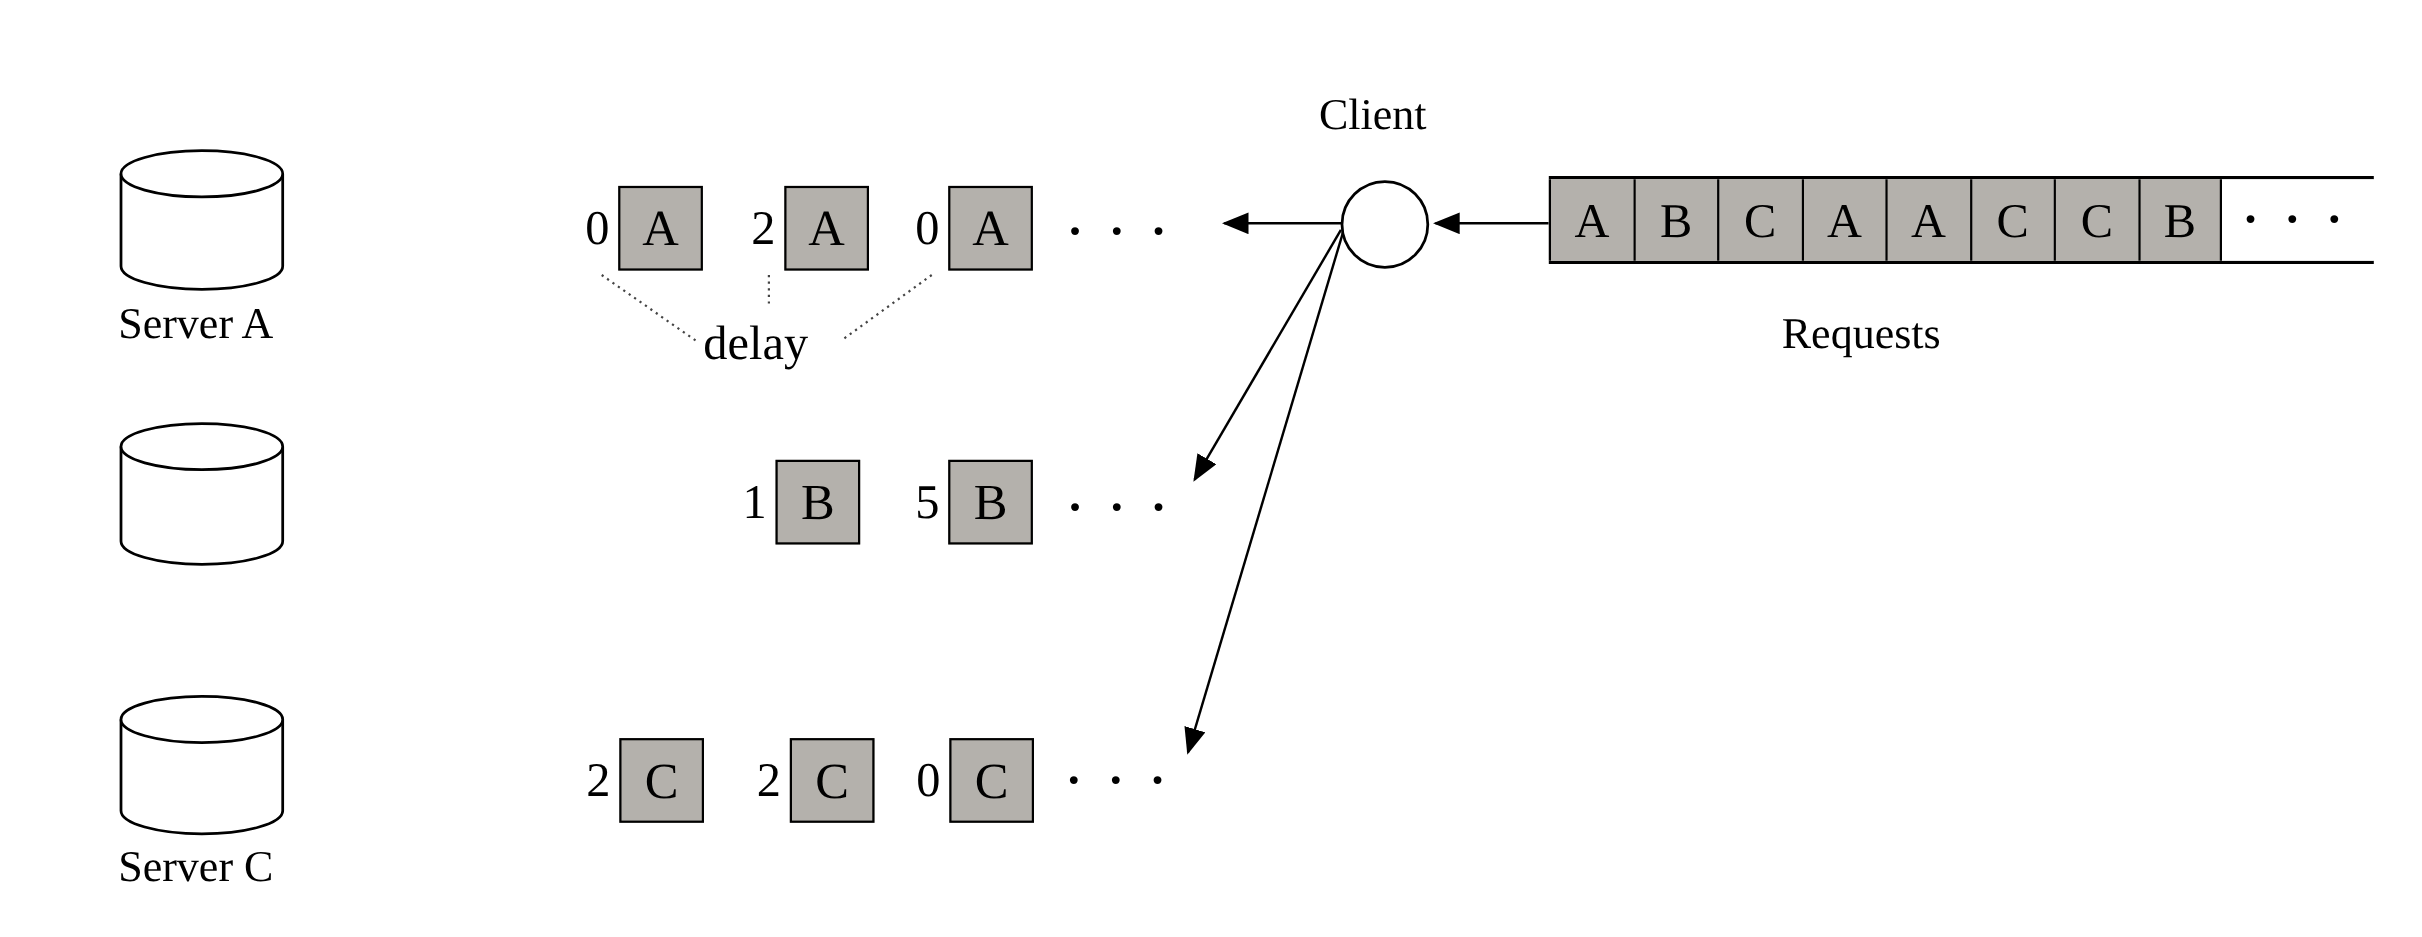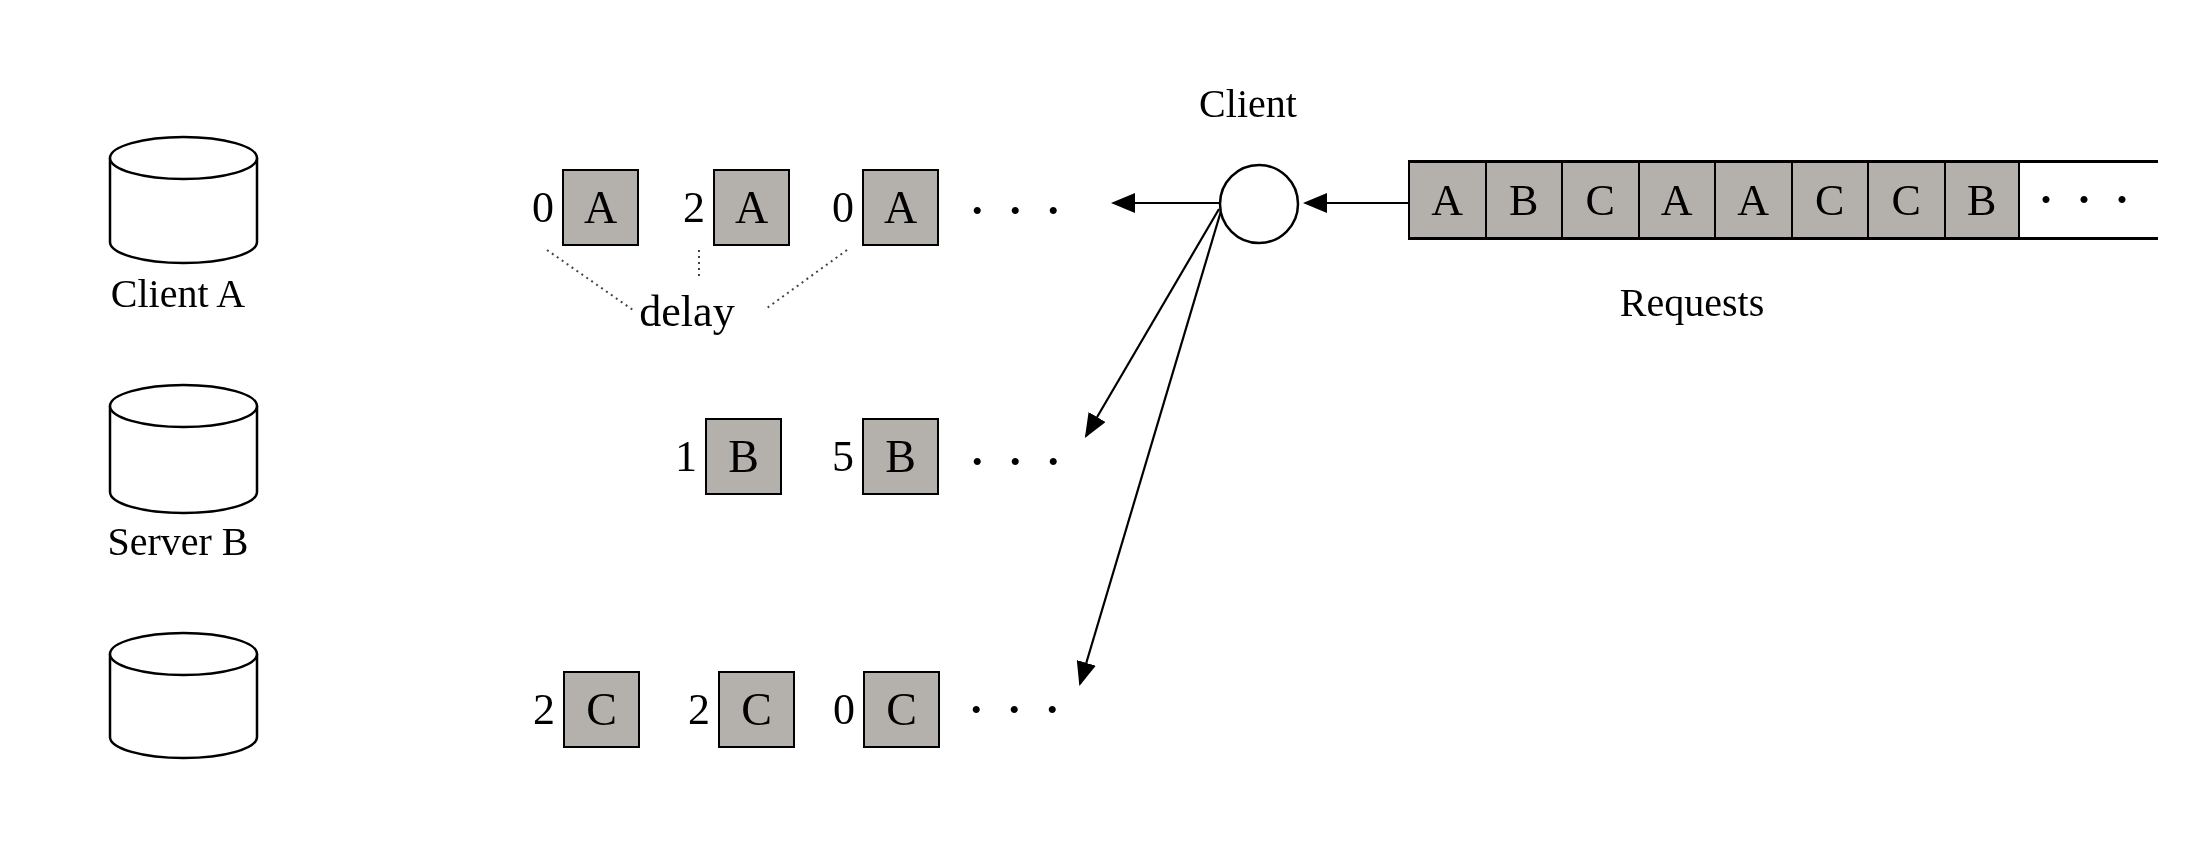"Client A" div.label { text: Client -> Server }
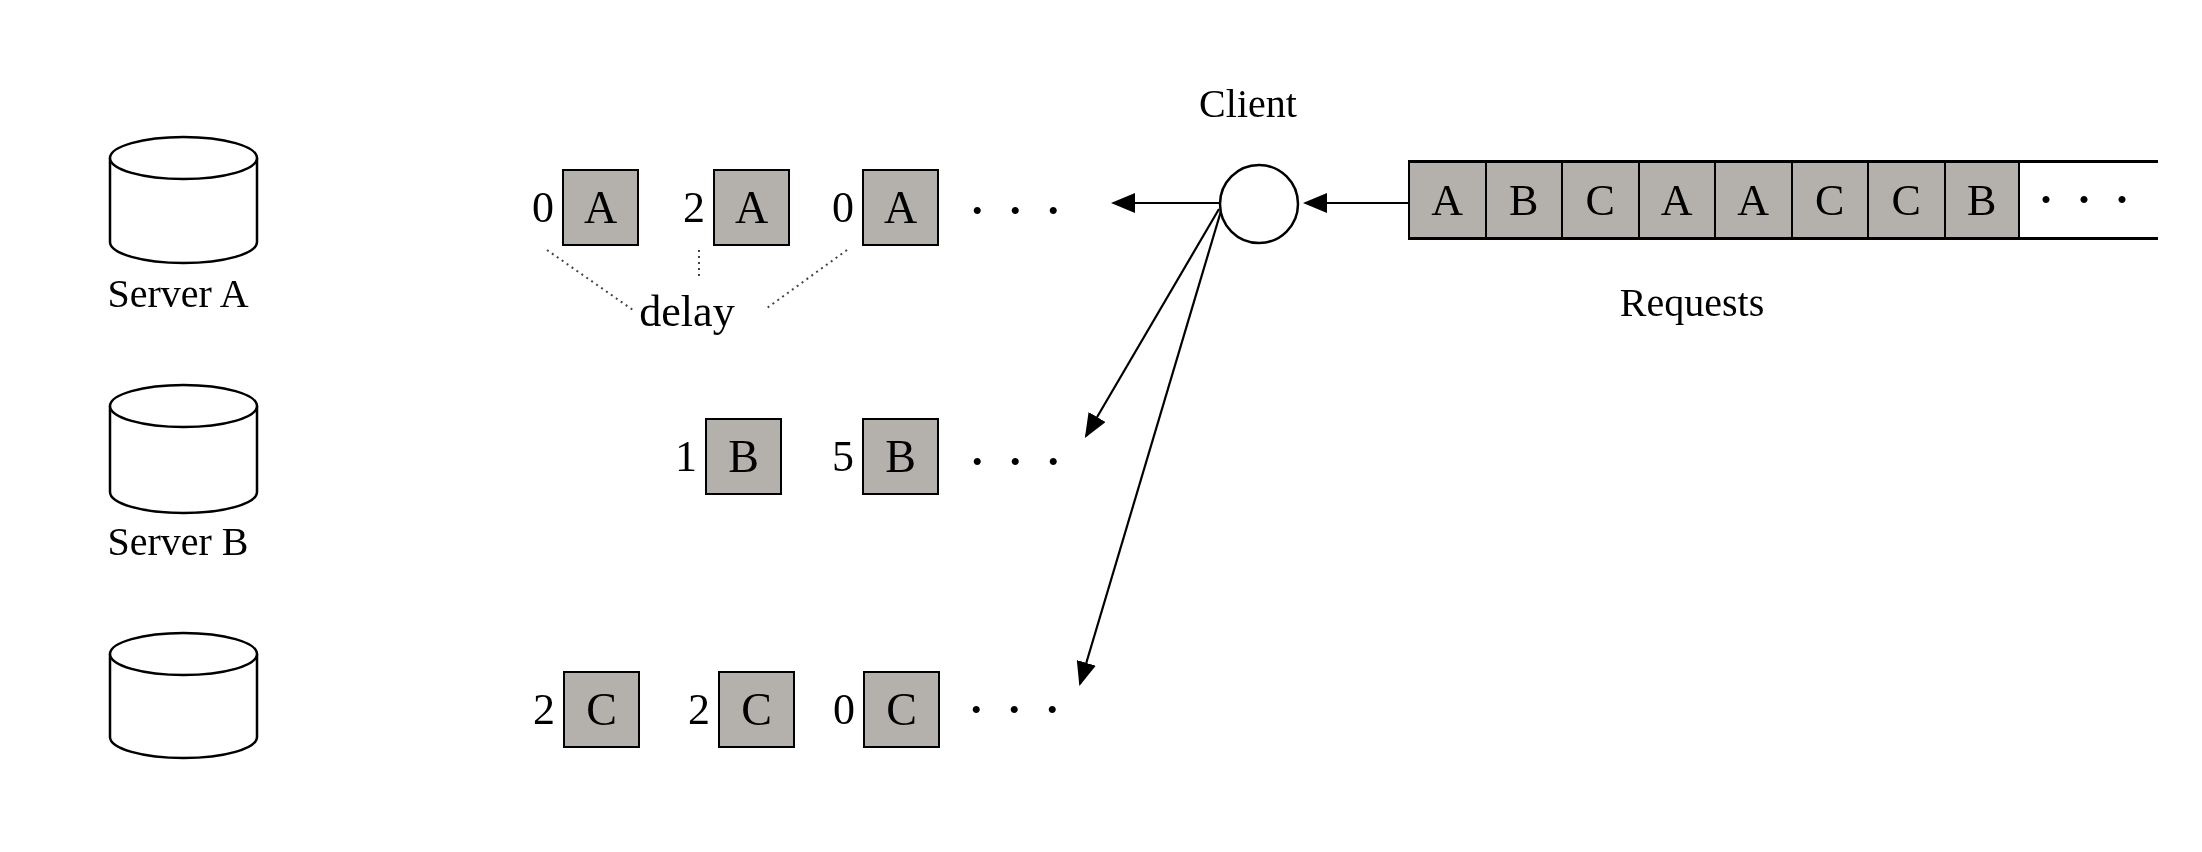"Server B" div.label { html: <div>Server B</div> -> none }
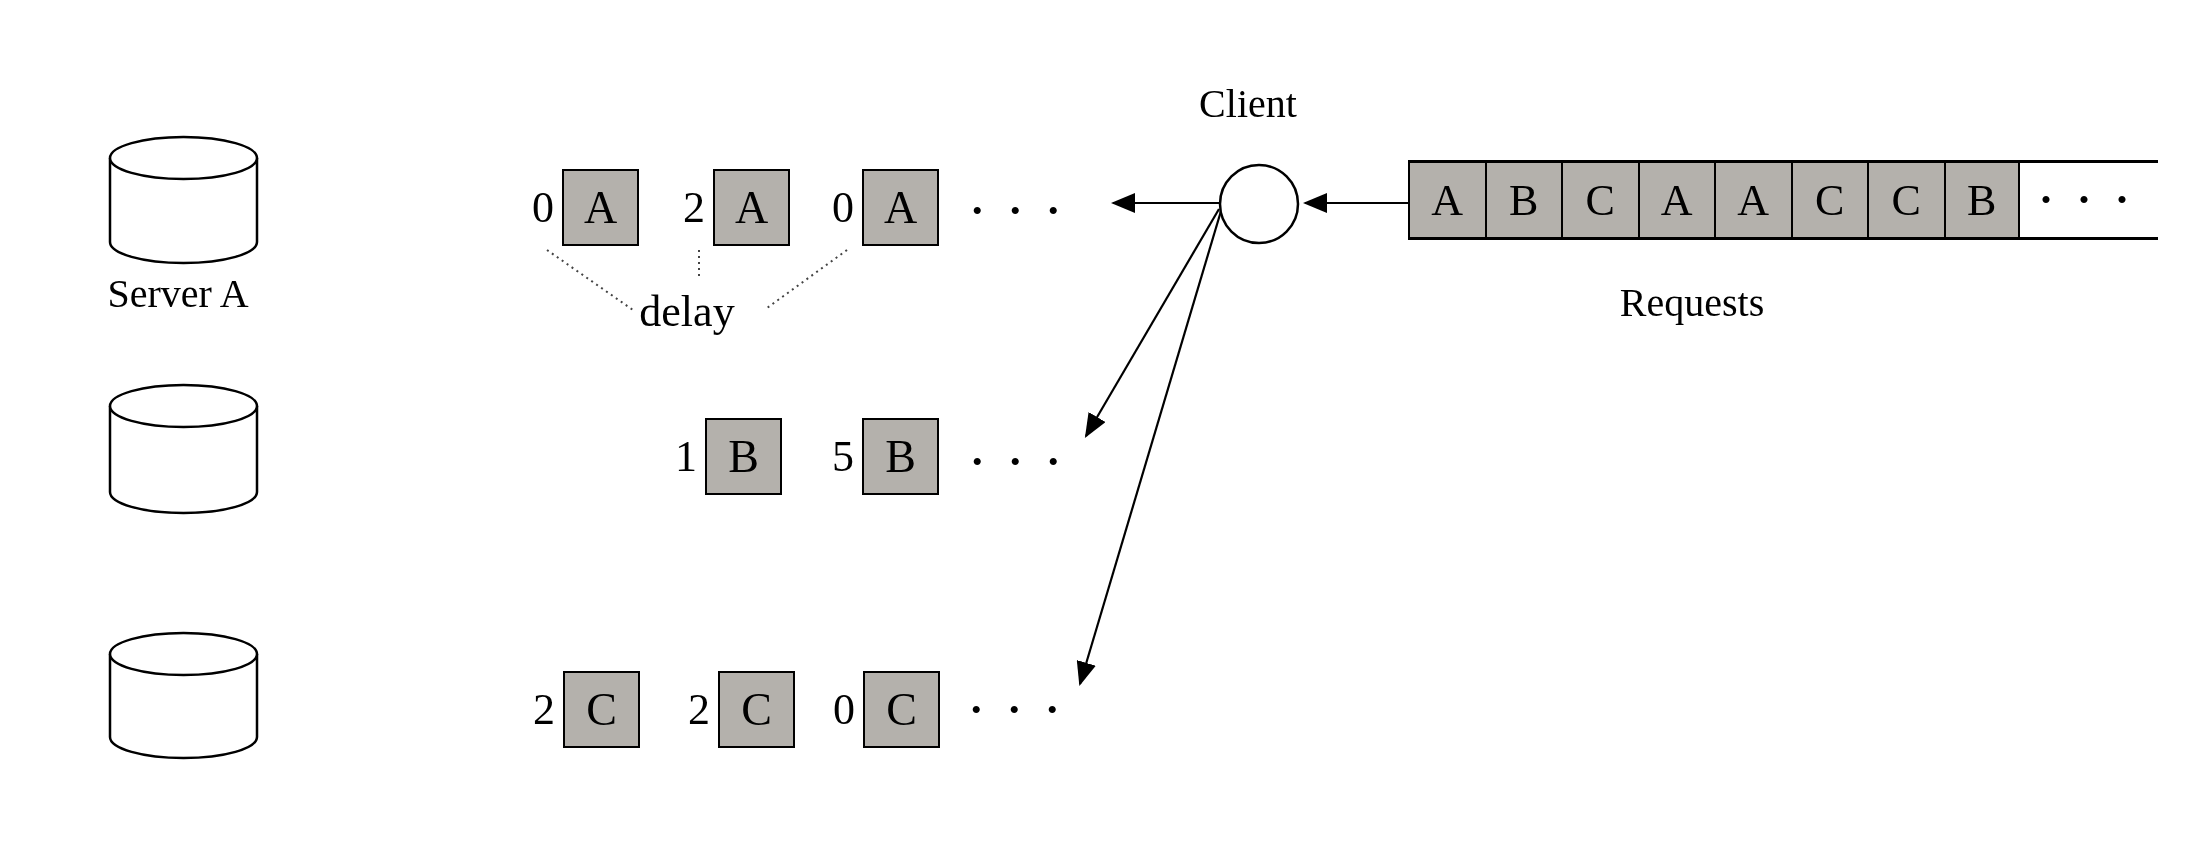"Server C" div.label { html: none -> <div>Server C</div> }
